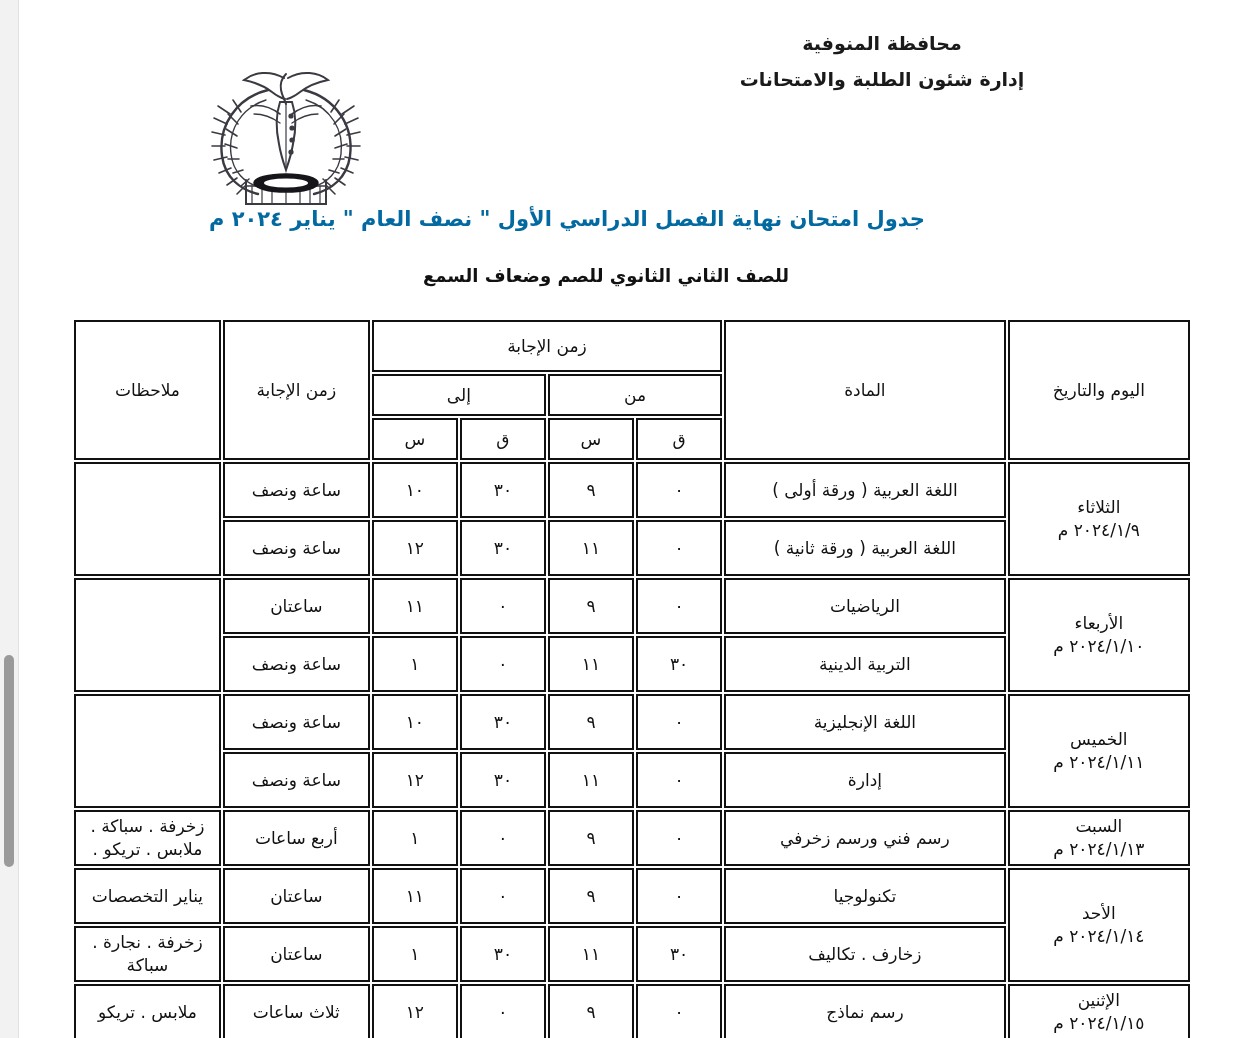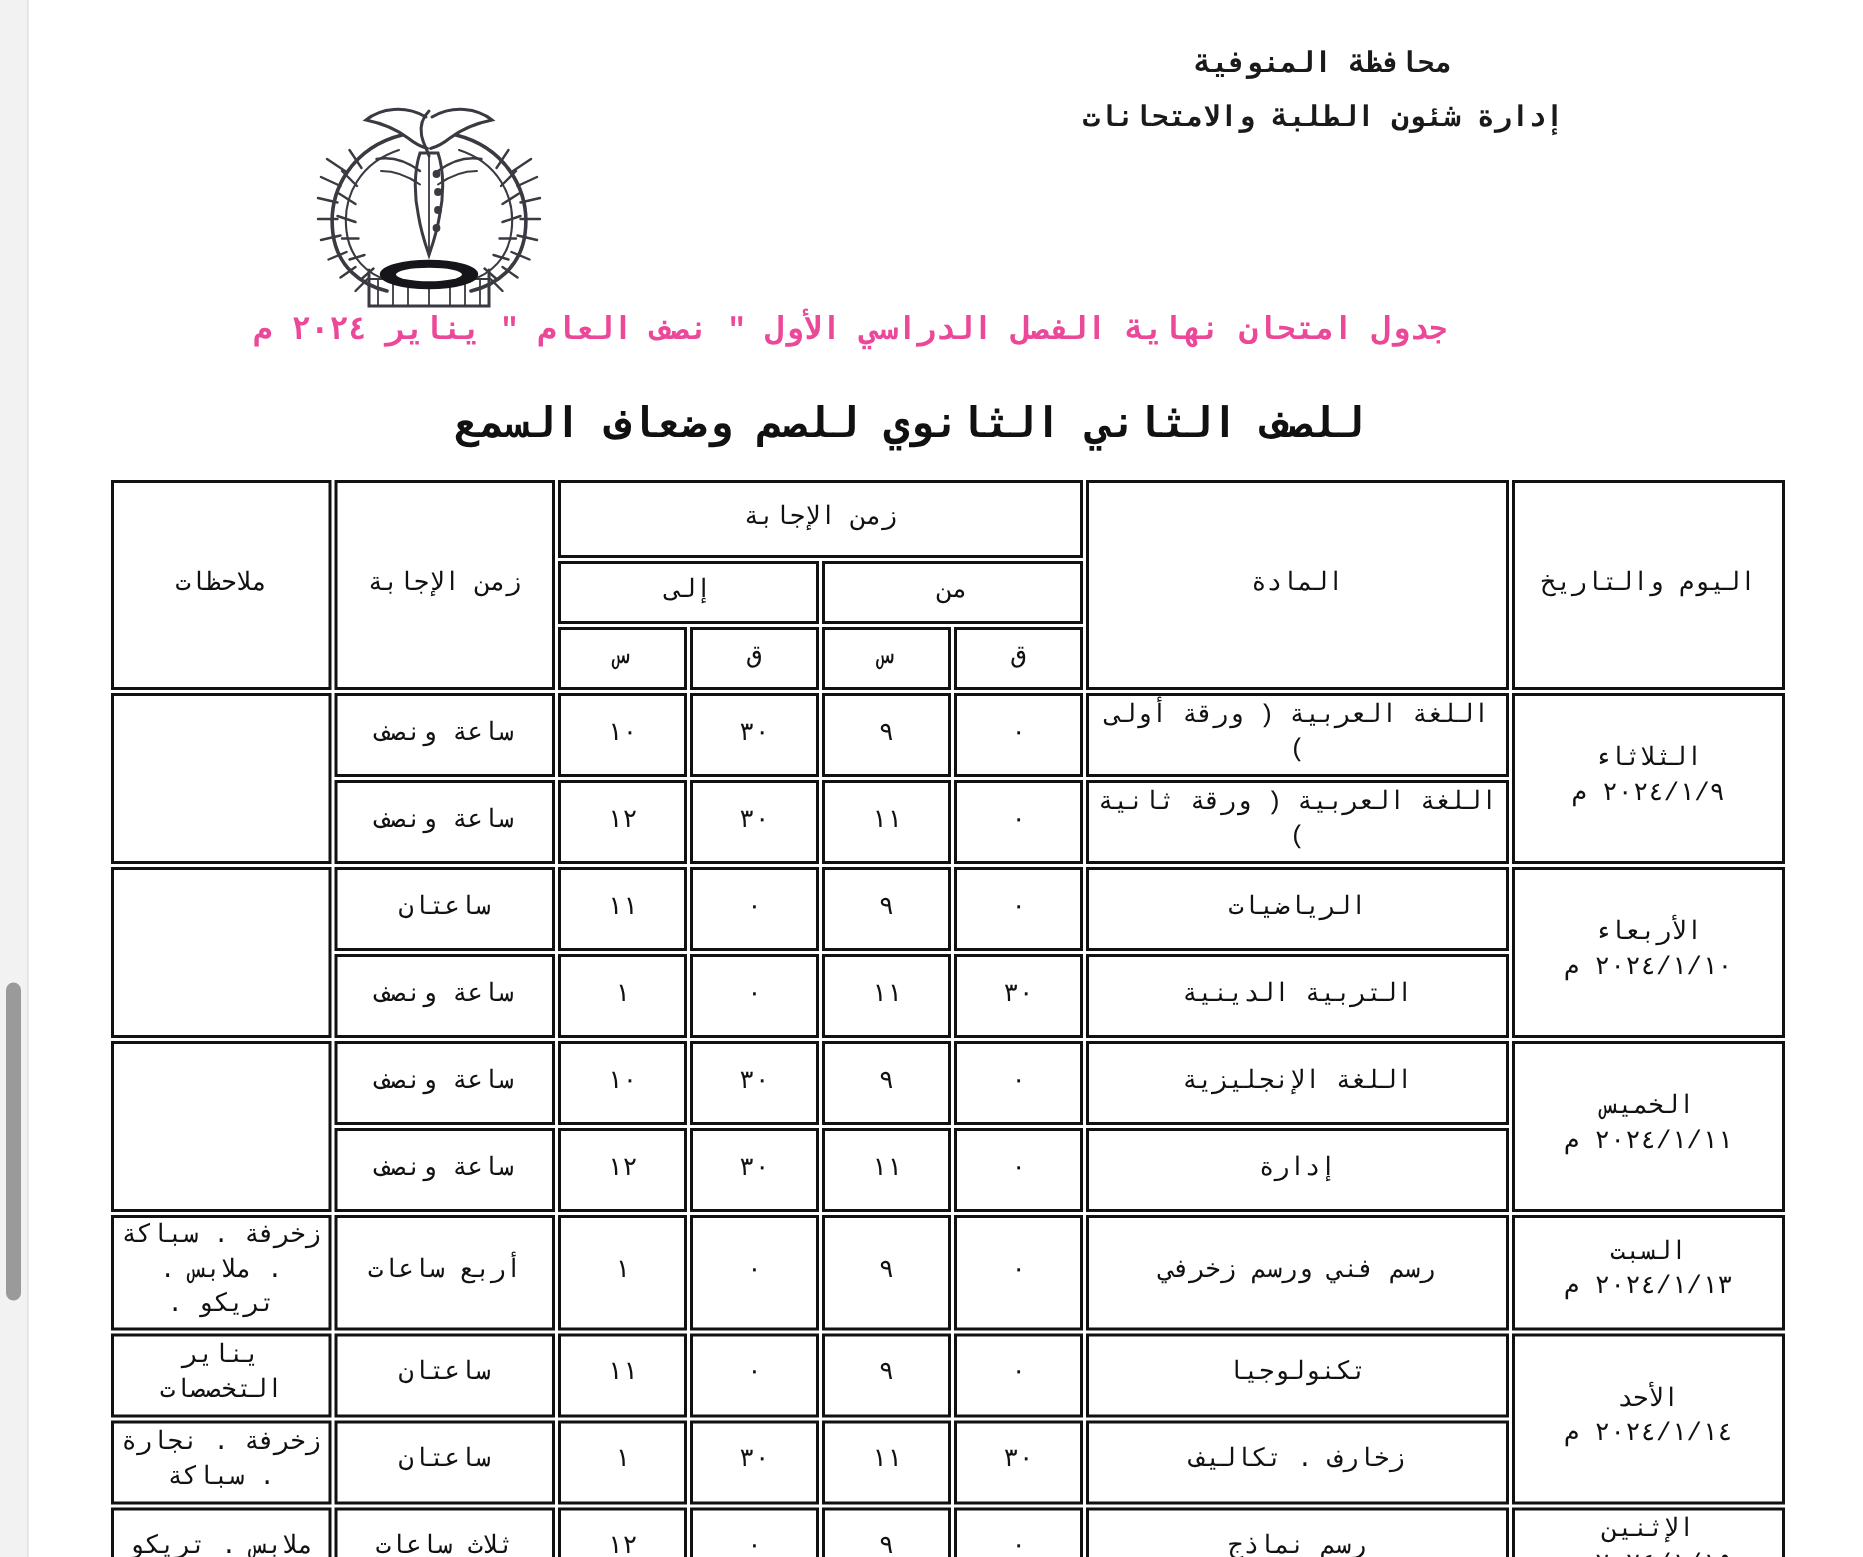"محافظة المنوفية" .page { font-family: Liberation Mono, monospace -> none }
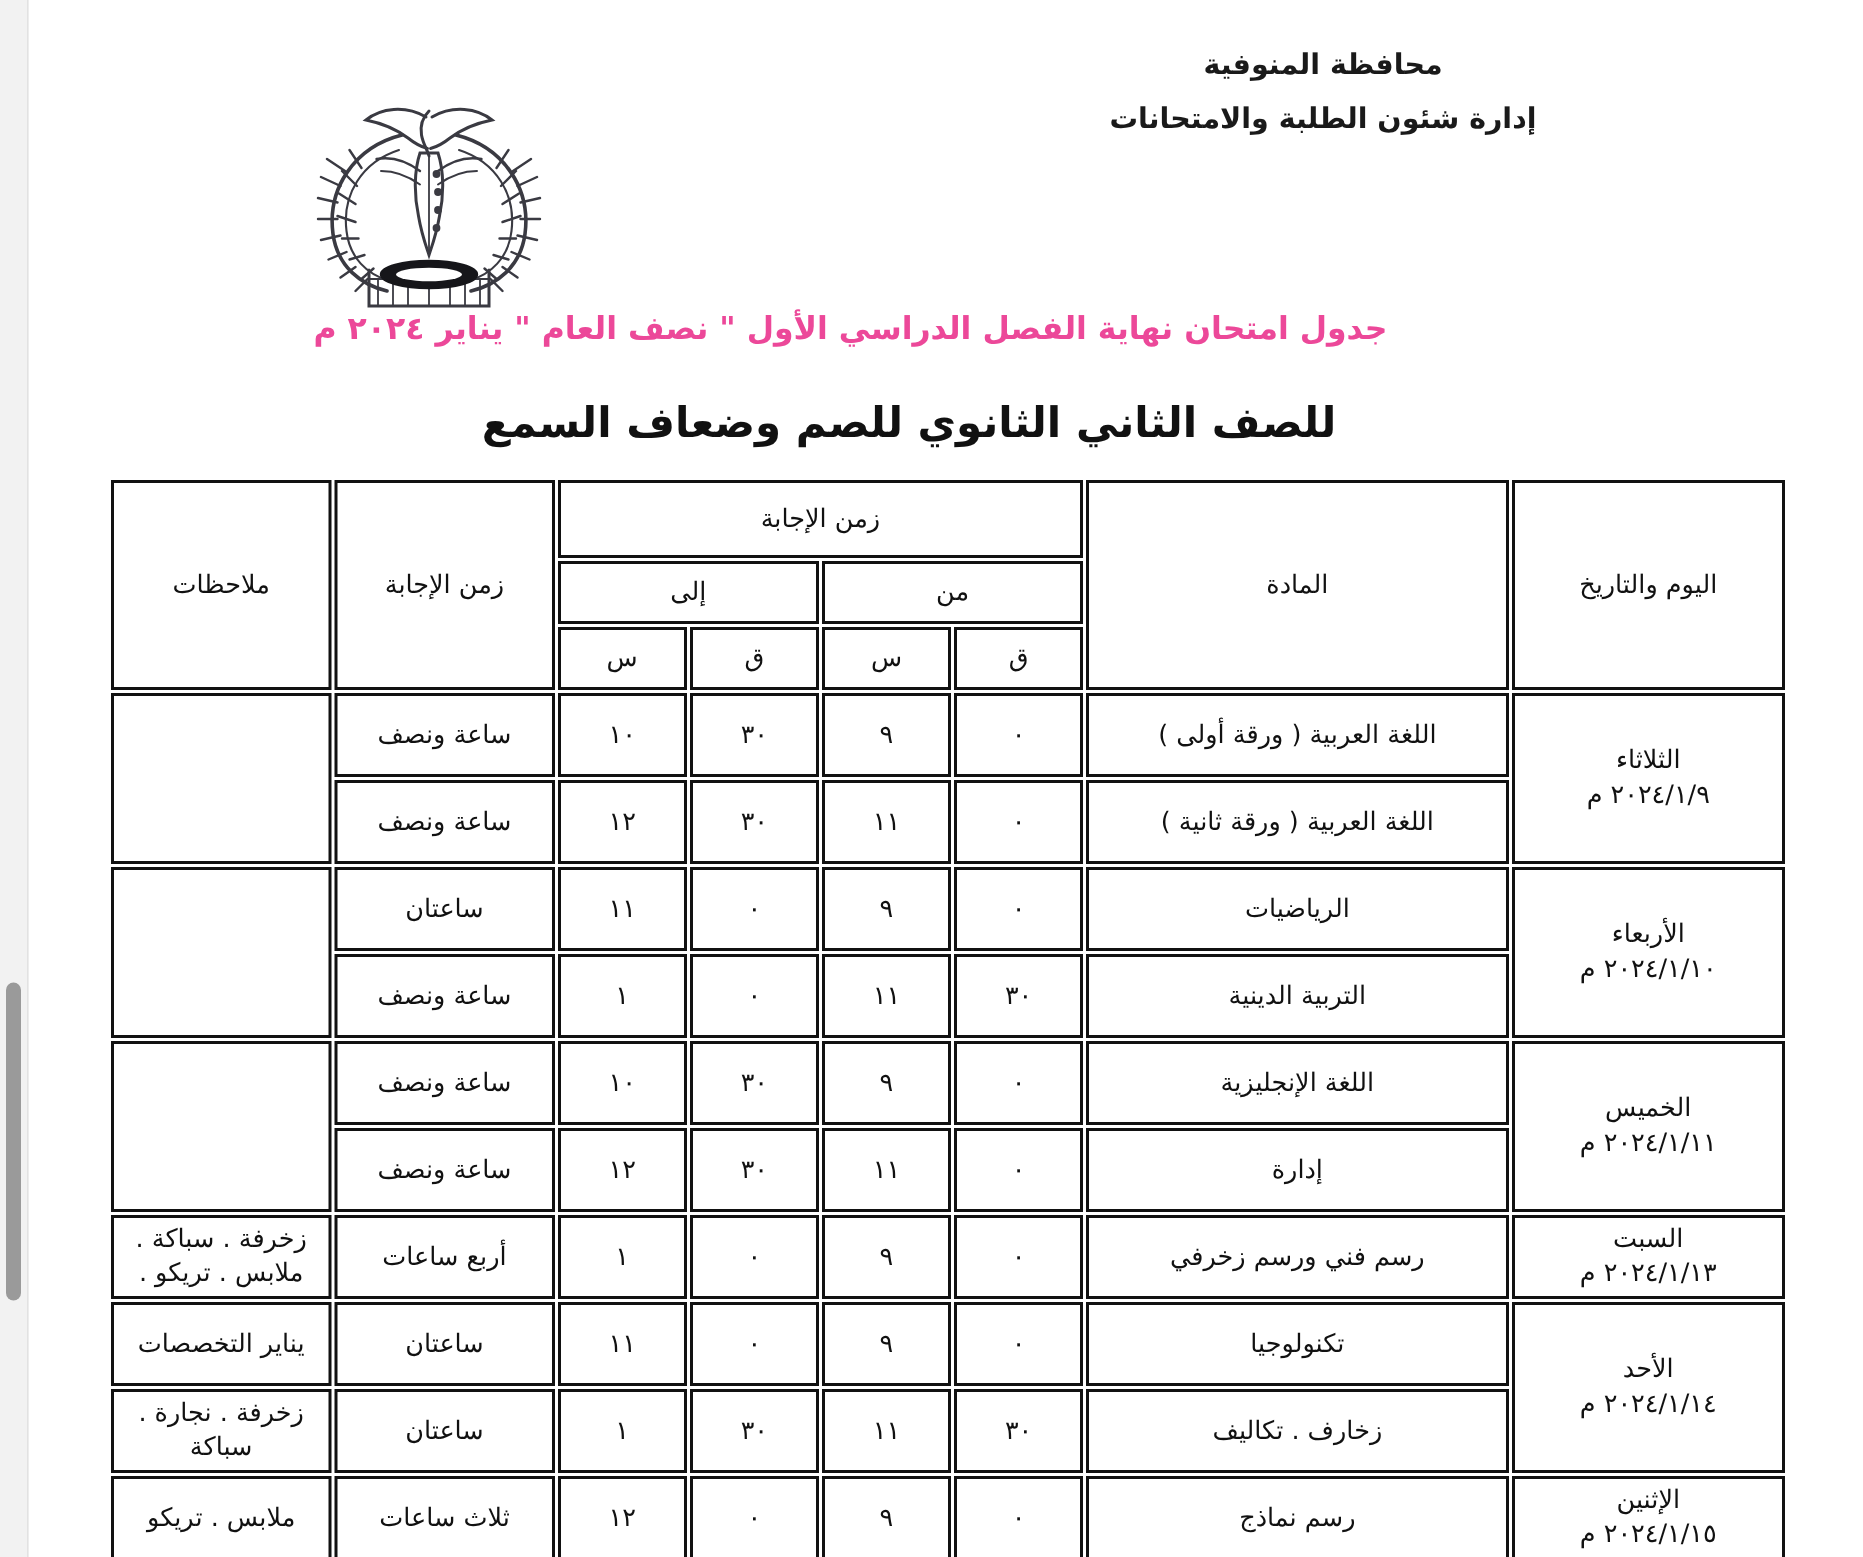"جدول امتحان نهاية الفصل الدراسي" .title-main { color: #ec4899 -> #0369a1 }
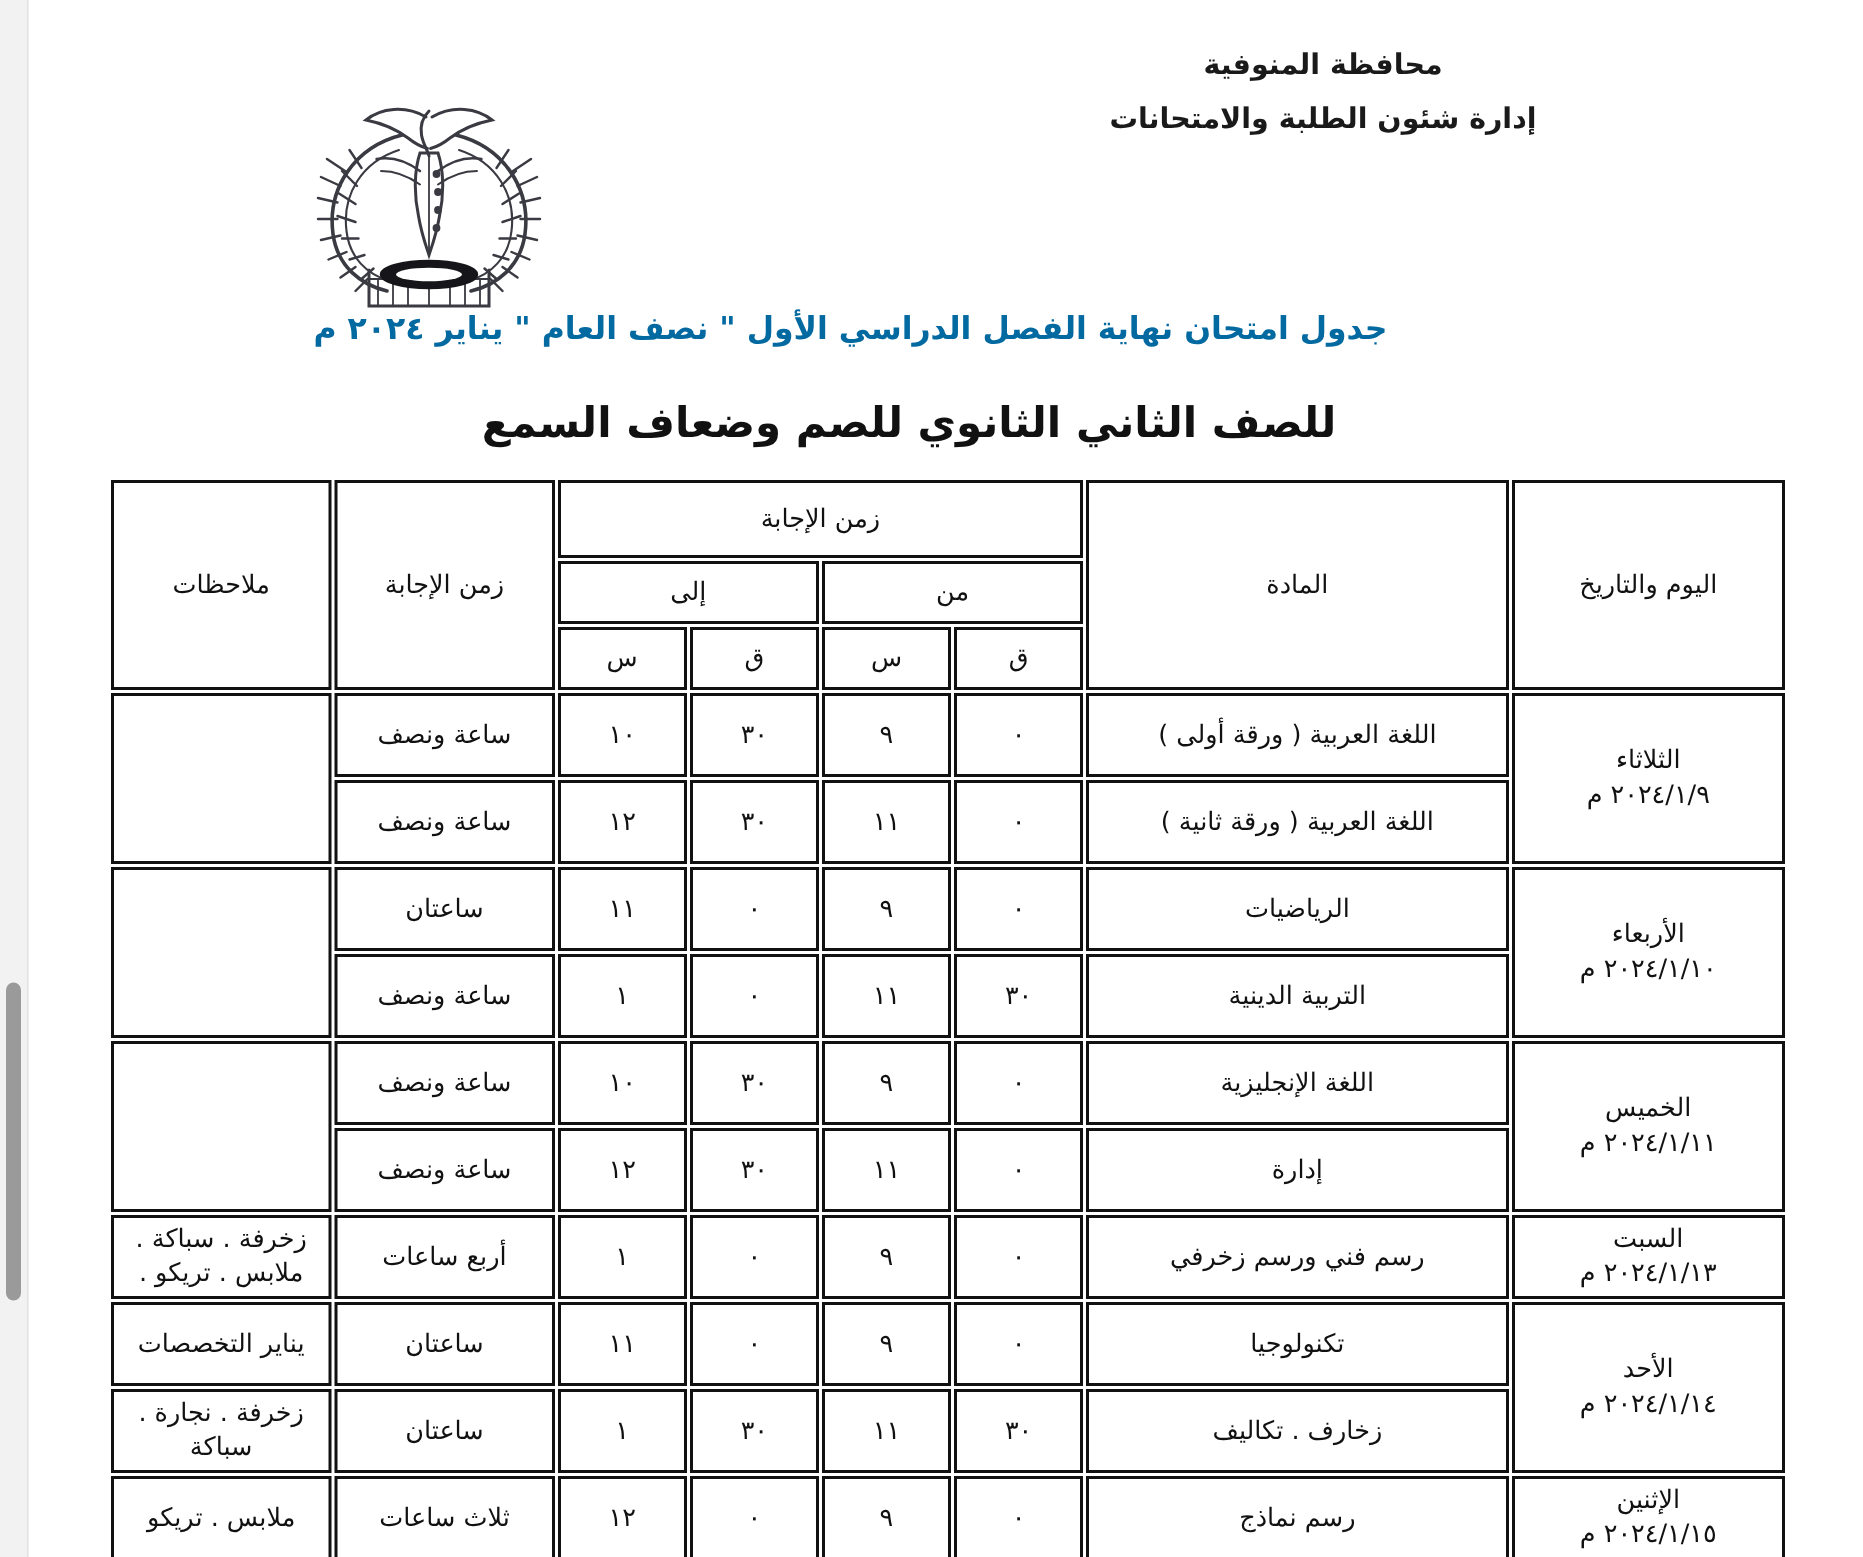"للصف الثاني الثانوي للصم وضعاف" .title-sub { font-size: 28px -> 18px }
